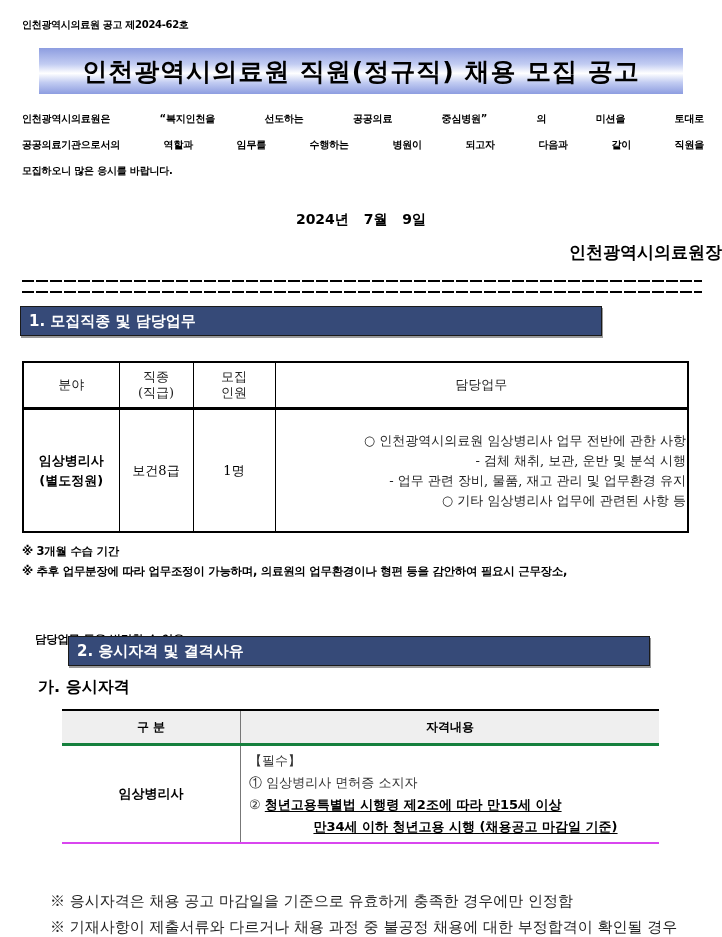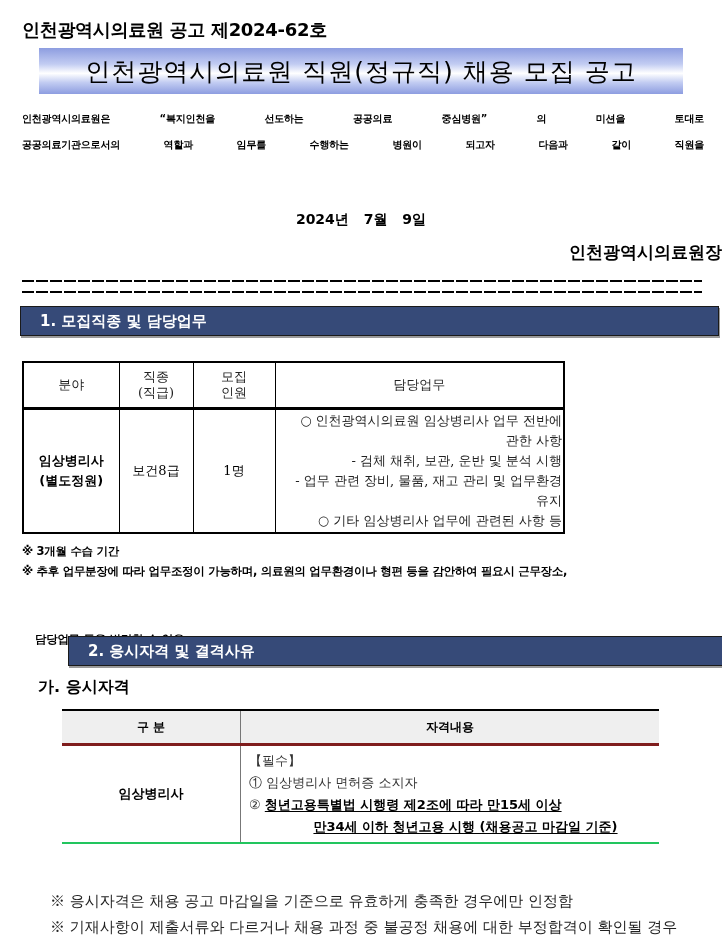"인천광역시의료원 공고 제2024-62호" .notice-no { font-size: 18px -> 10px }
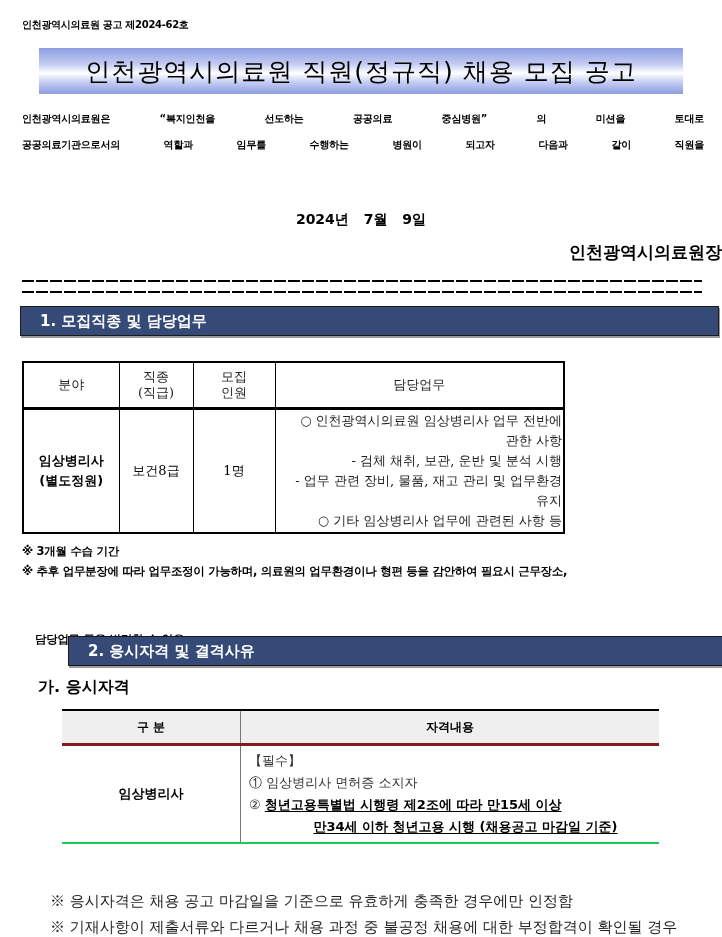"인천광역시의료원 직원(정규직) 채용 모집 공고" .banner-title { font-weight: normal -> bold }
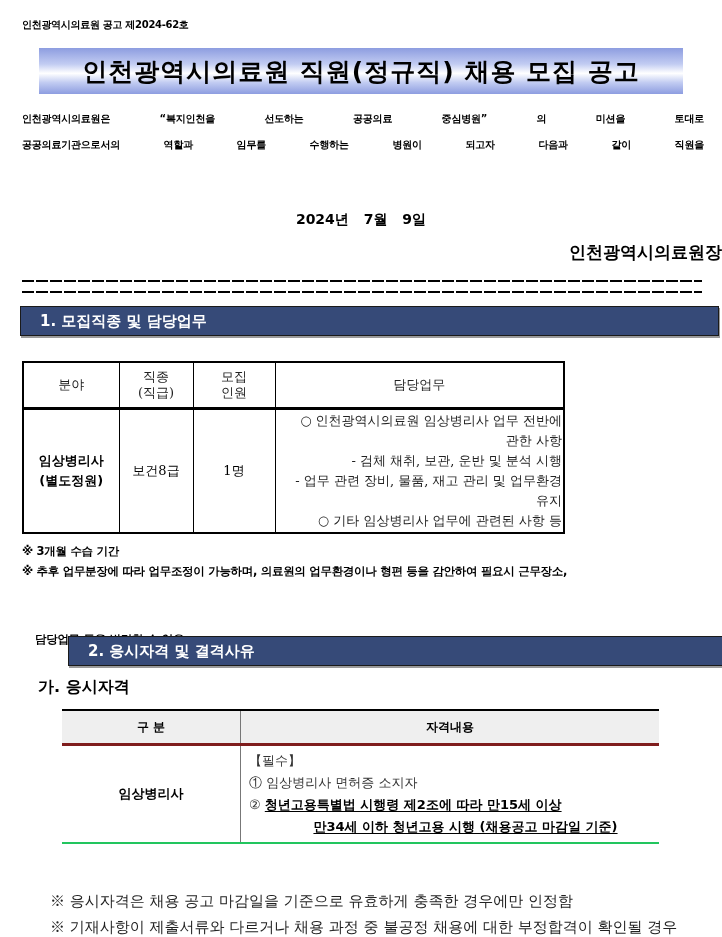"모집하오니 많은 응시를 바랍니다." p.last { html: none -> <p>모집하오니 많은 응시를 바랍니다.</p> }
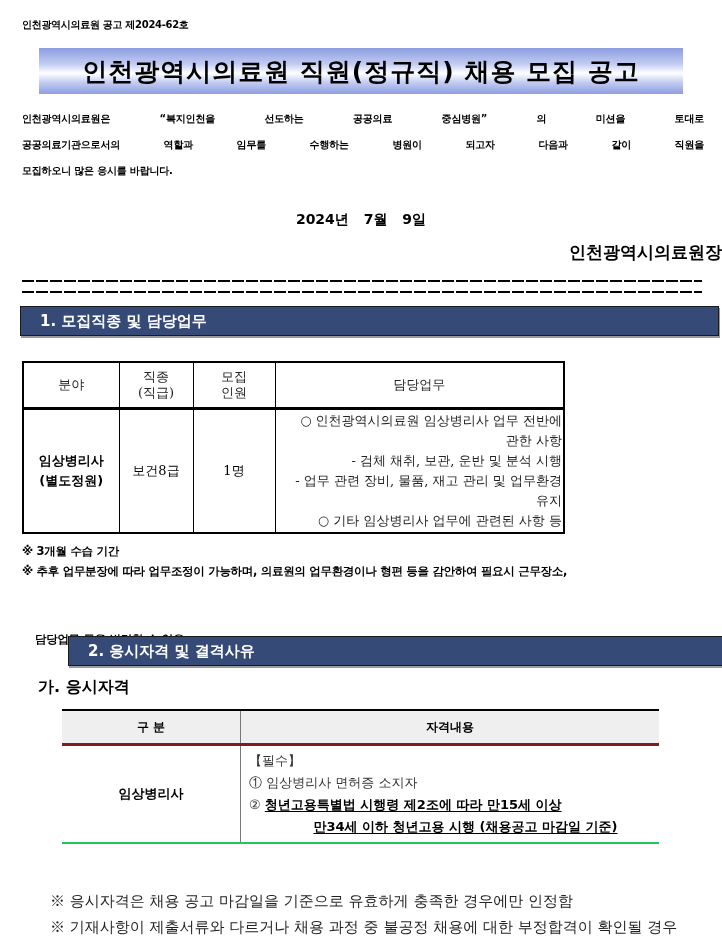"1. 모집직종 및 담당업무" .section-bar { padding-left: 19px -> 8px; width: 699px -> 582px }
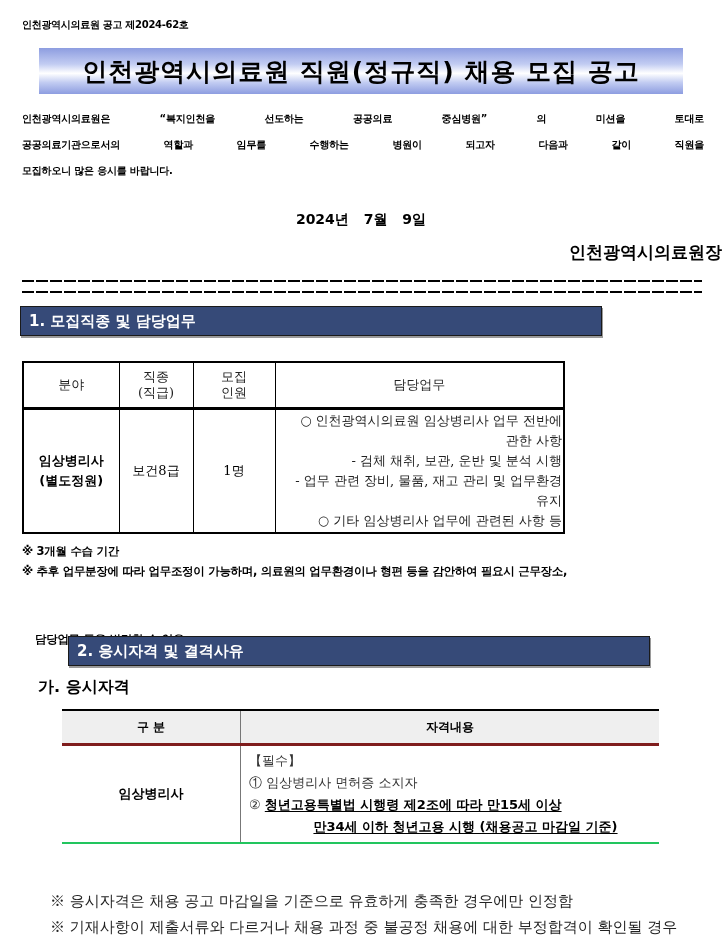"분야" .t1 { width: 543px -> 667px }
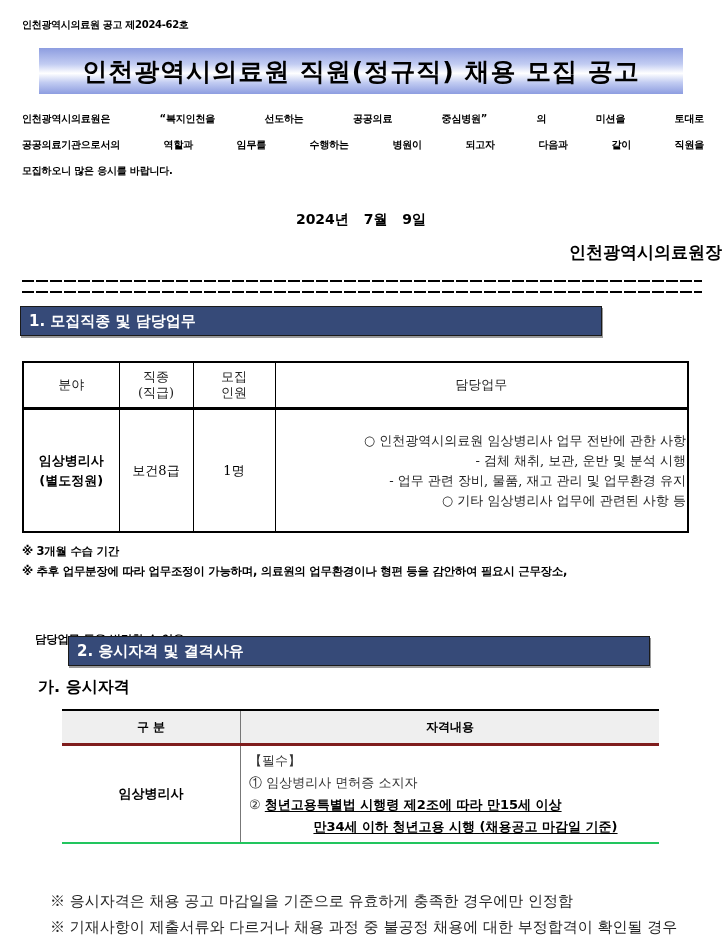"구 분" .t2 thead th { border-bottom: 3px solid #7f1d1d -> 3px solid #15803d }
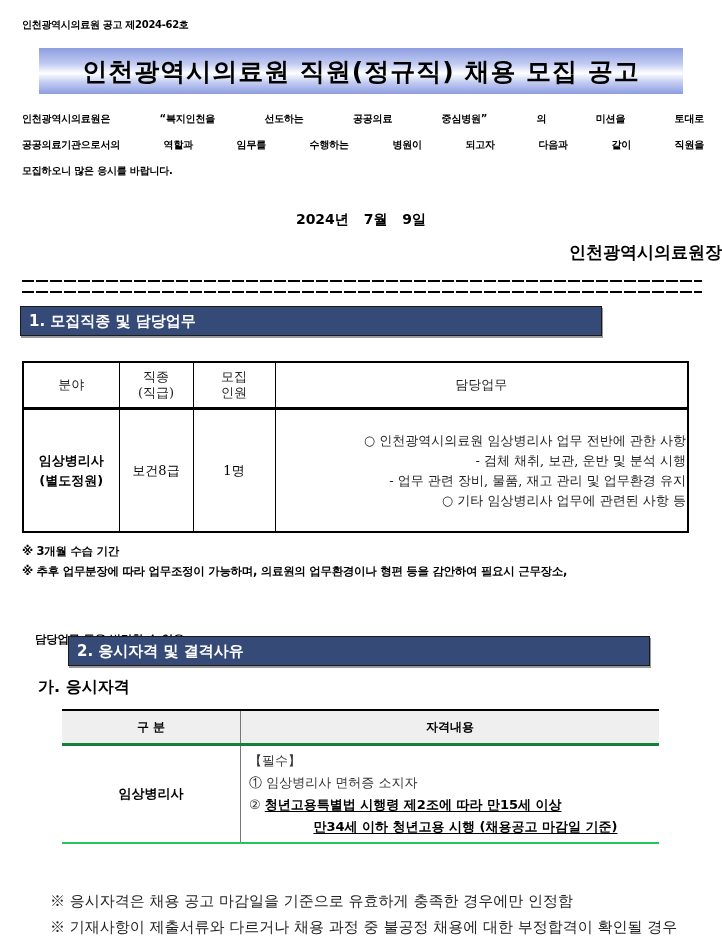"【필수】" .t2 tbody td { border-bottom: 2px solid #22c55e -> 2px solid #d946ef }
